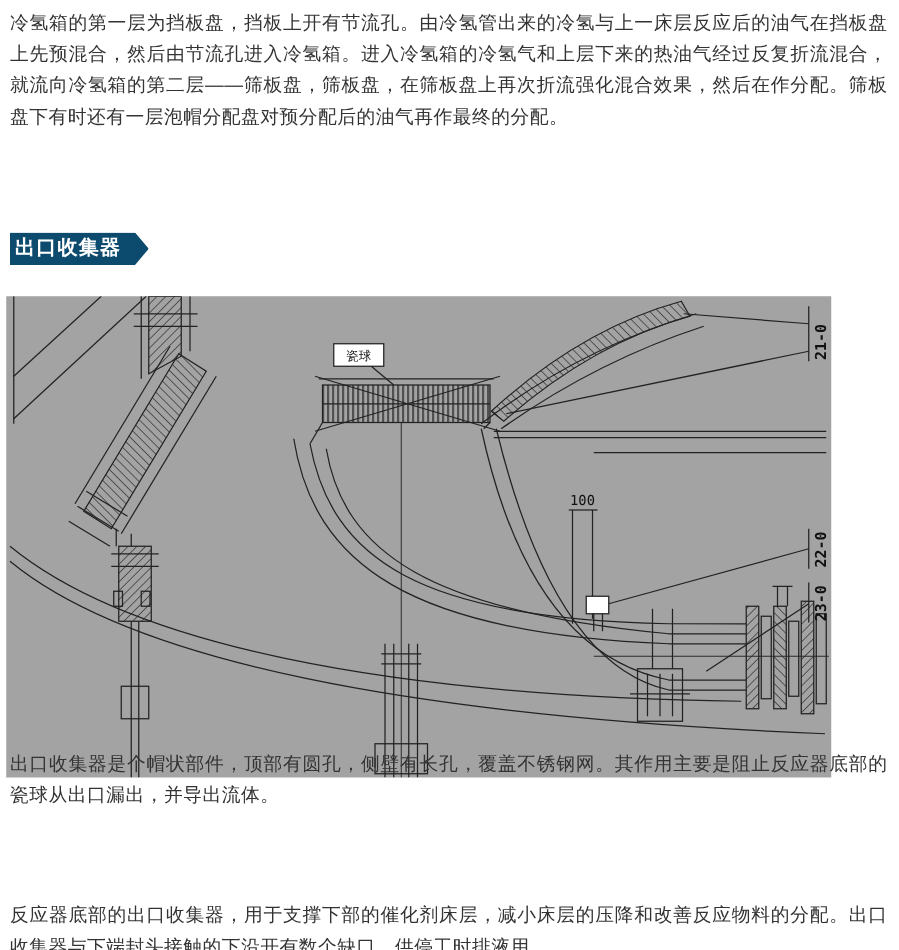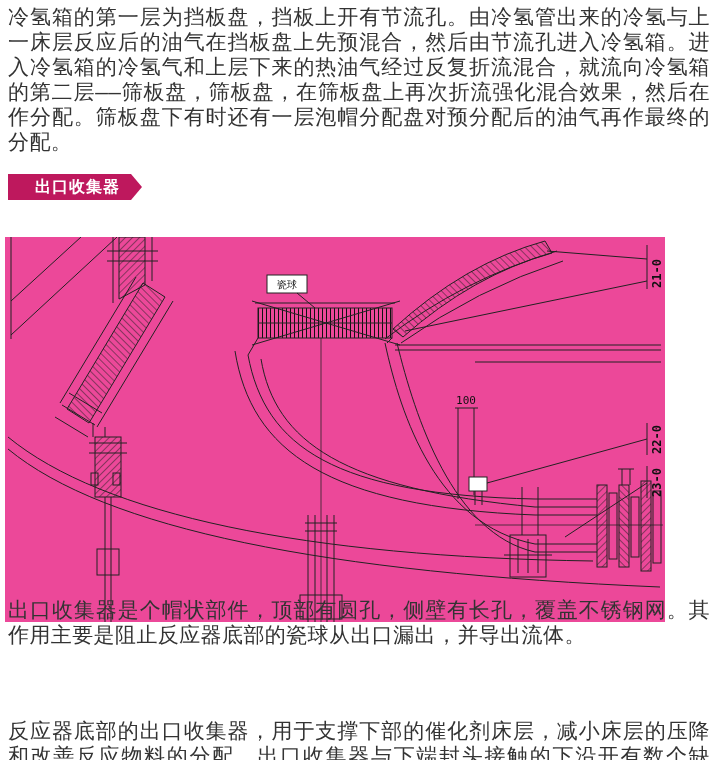"冷氢箱的第一层为挡板盘，挡板上开有节流孔。由冷氢管出来的冷氢与上一床层反应后的油" .para { font-family: Liberation Mono, monospace -> none; font-size: 21px -> 15px }
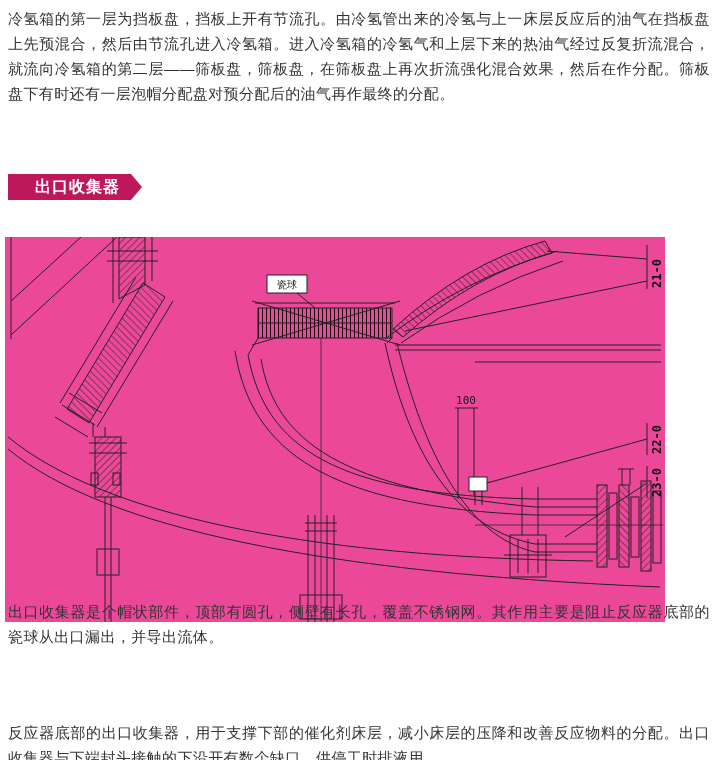"出口收集器" .badge { background: #be185d -> #0c4a6e; padding: 0 22px 0 27px -> 0 22px 0 4px; top: 174px -> 186px }
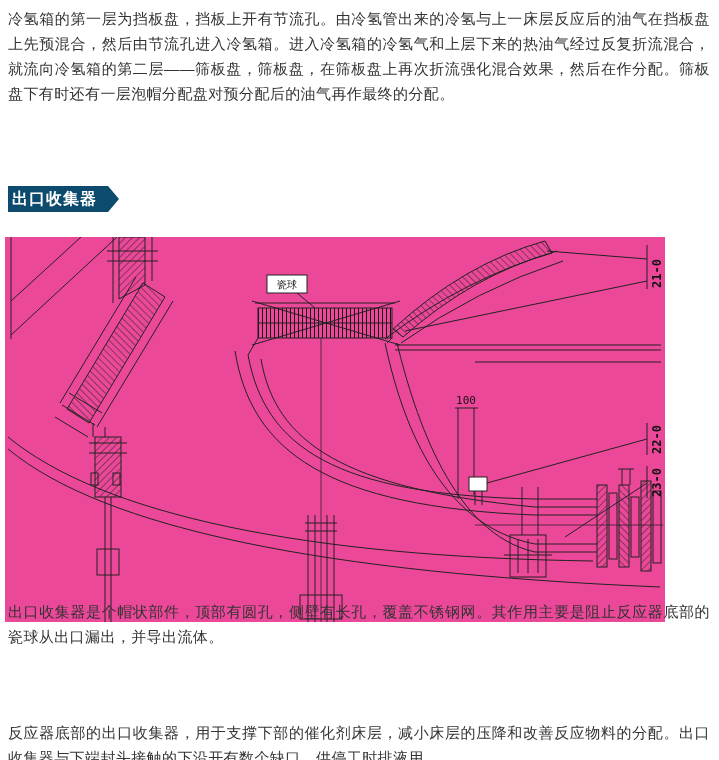"瓷球" .drawing-wrap { background: #ec4899 -> #a3a3a3 }
